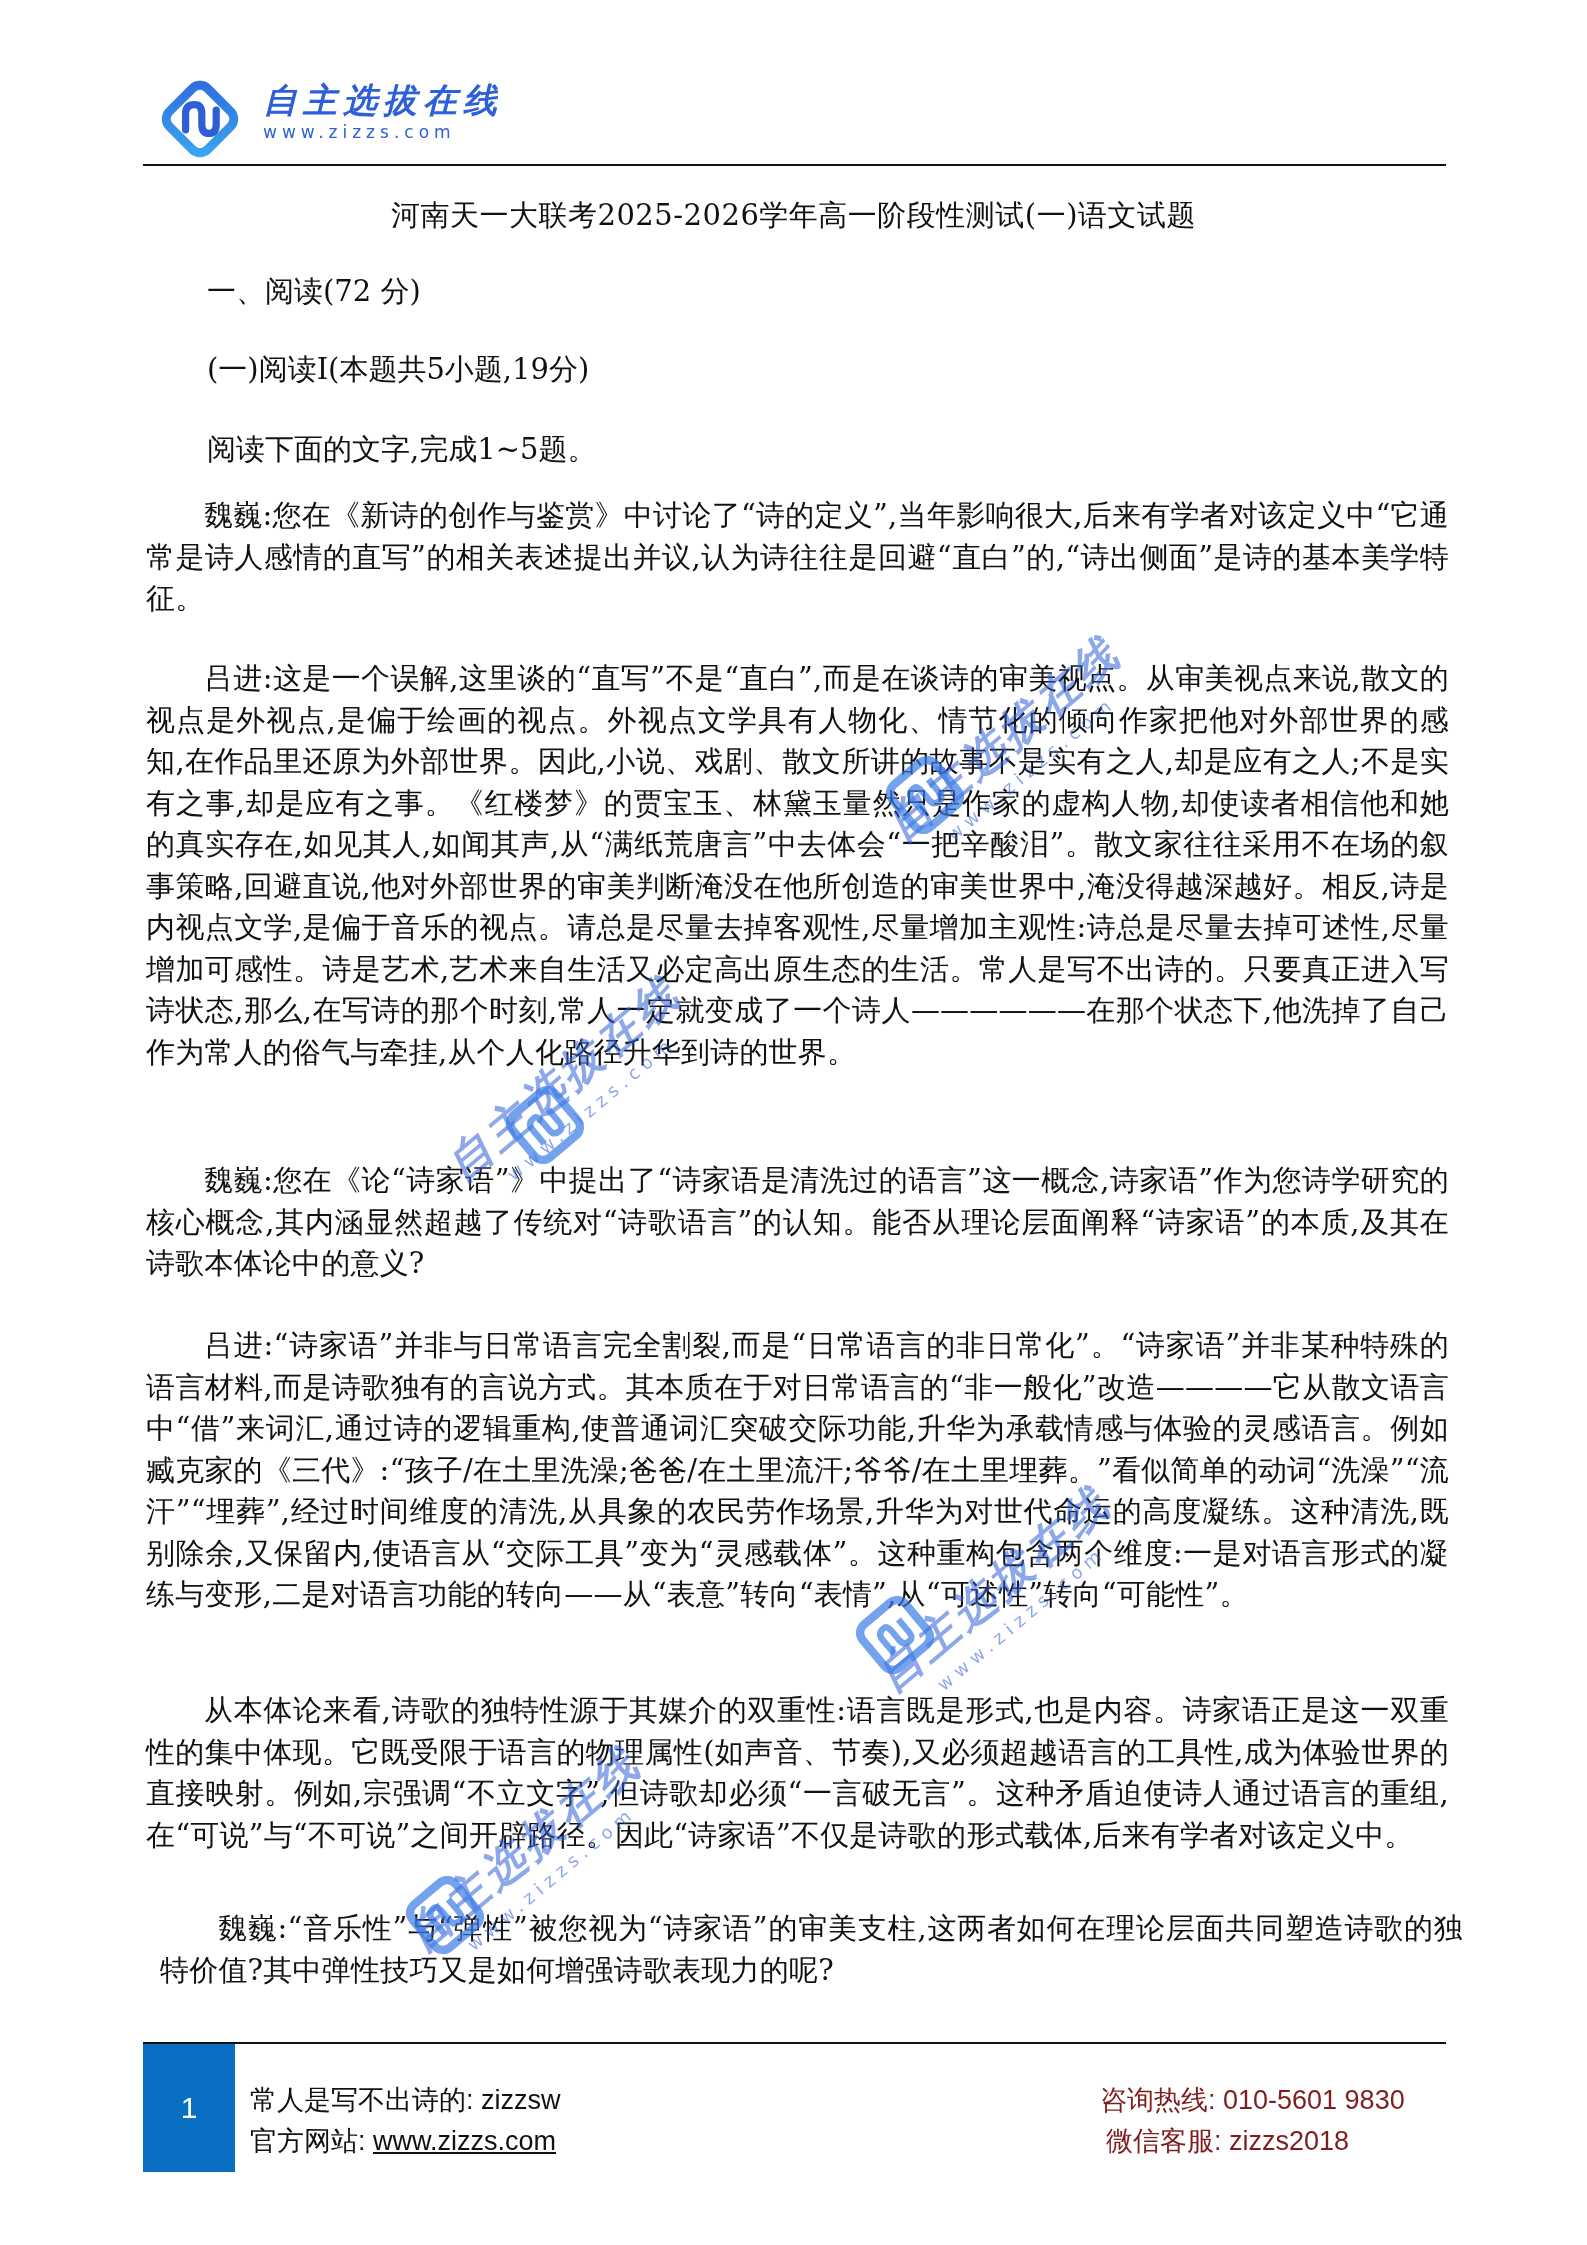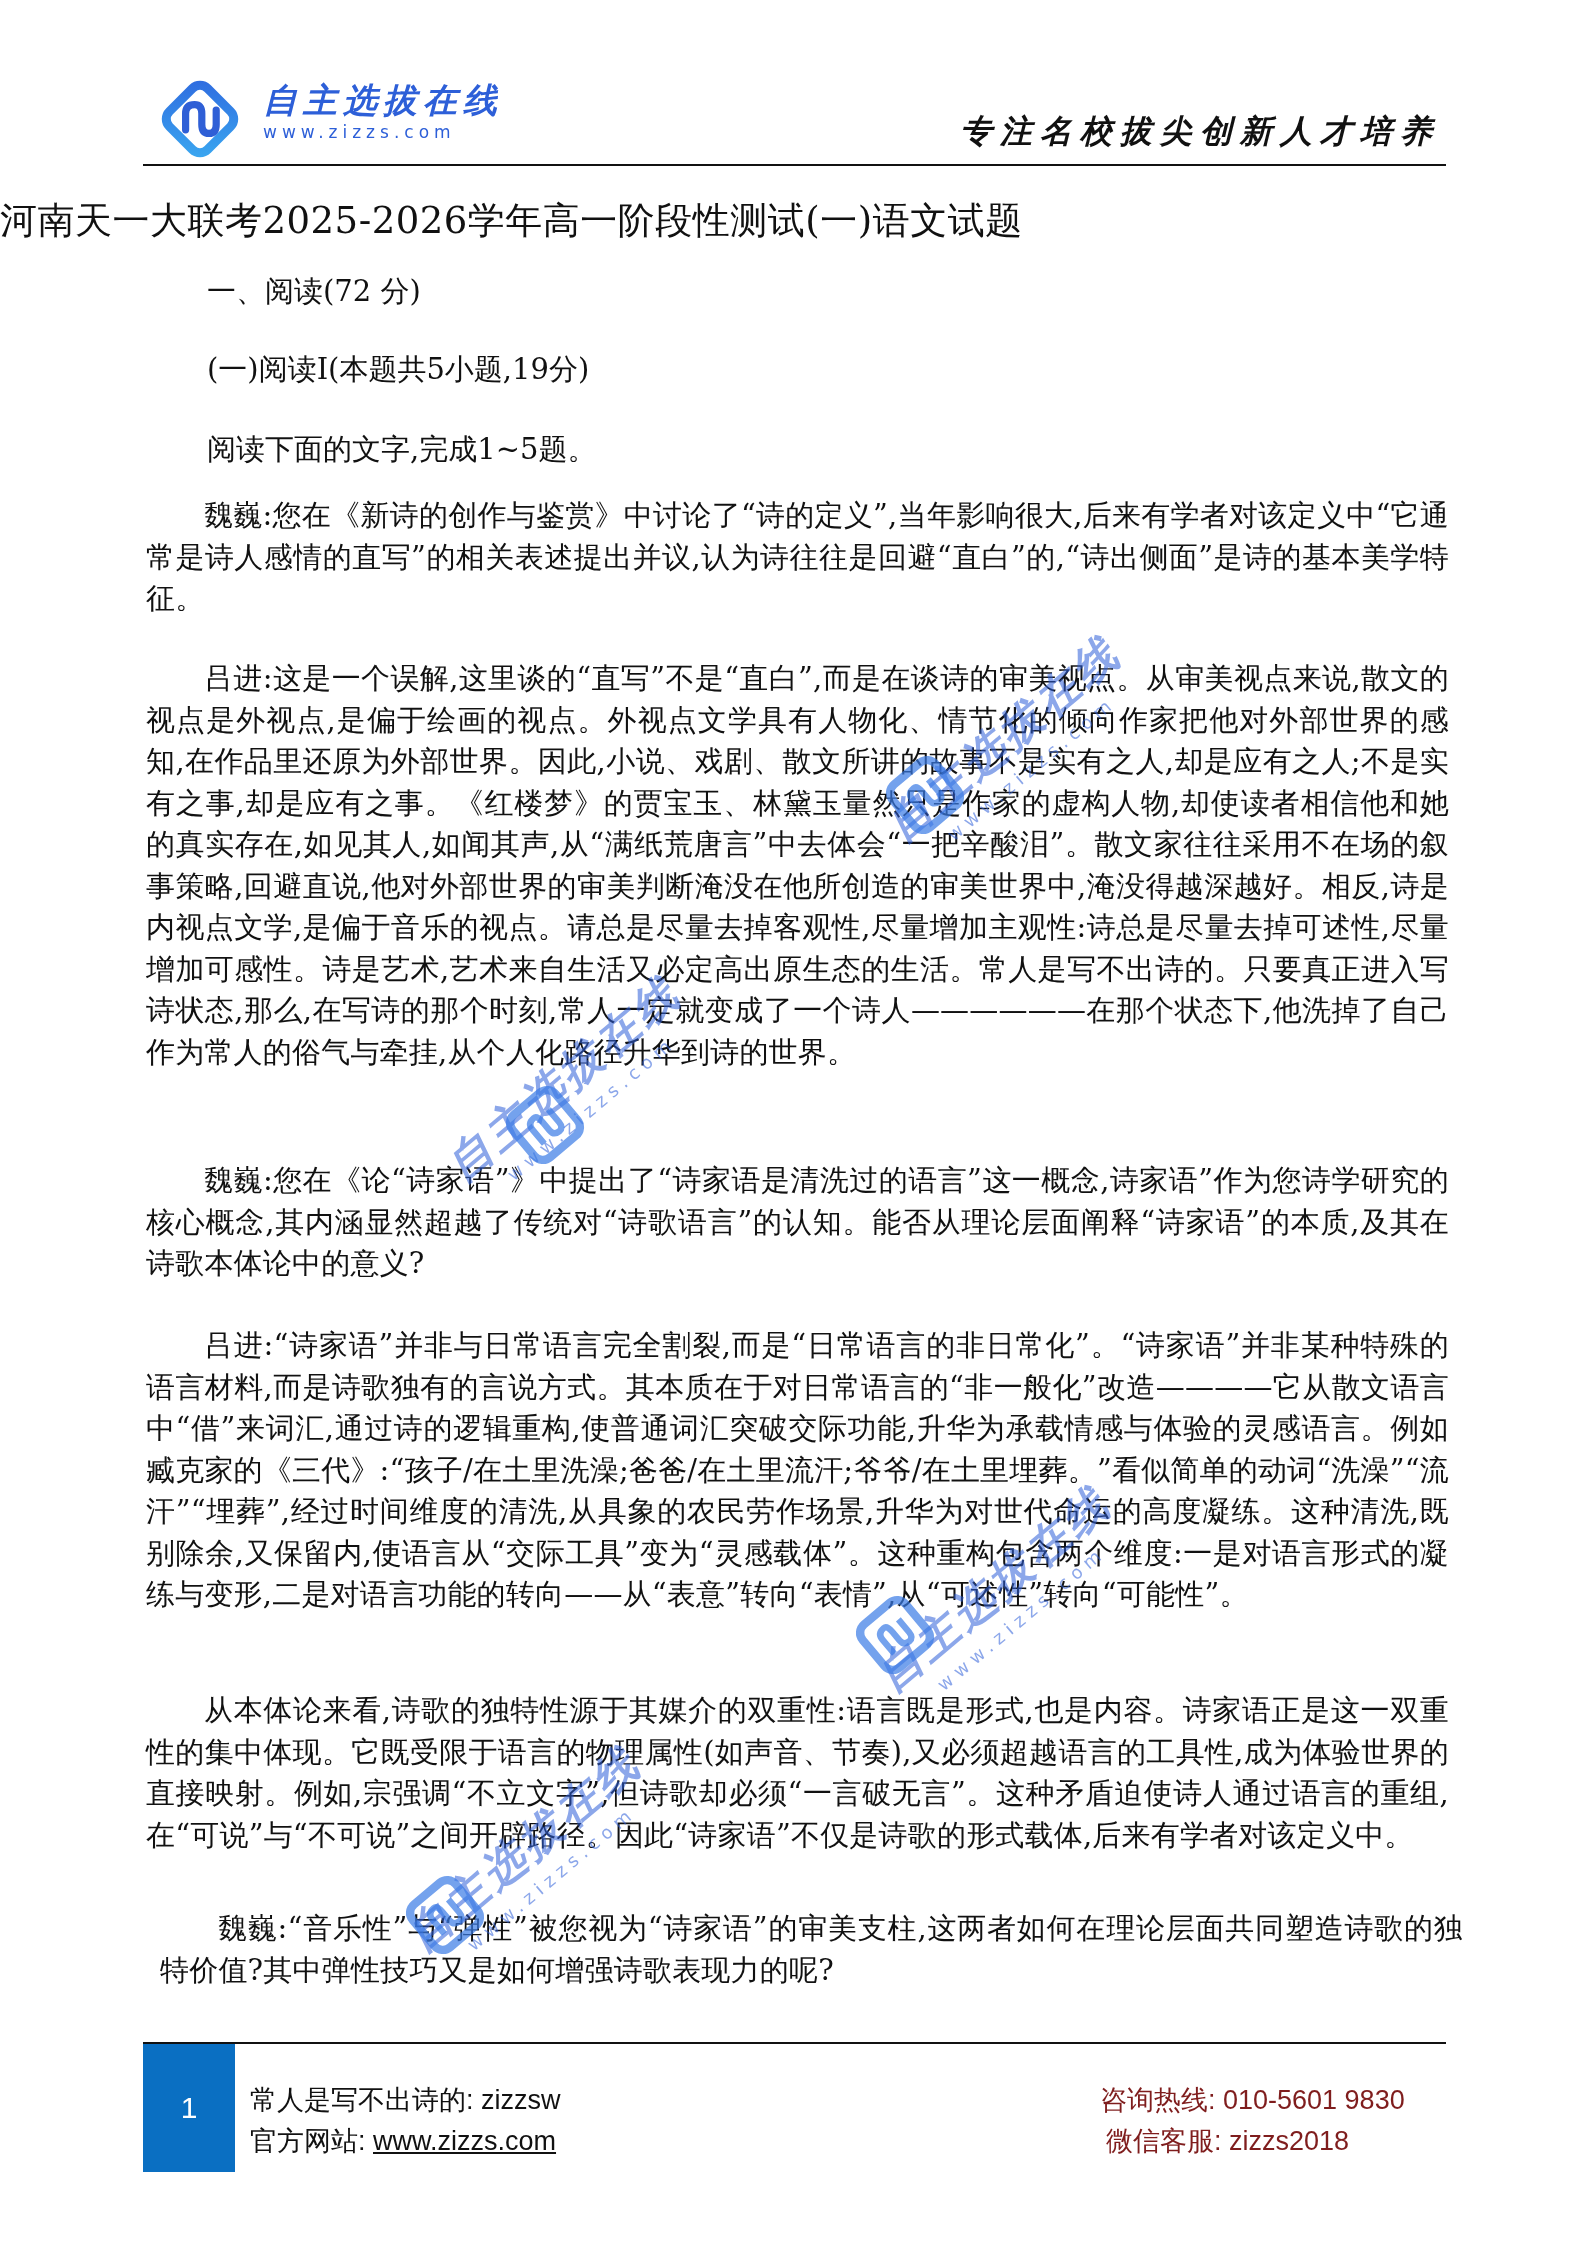"专注名校拔尖创新人才培养" div.slogan { html: <div>专注名校拔尖创新人才培养</div> -> none }
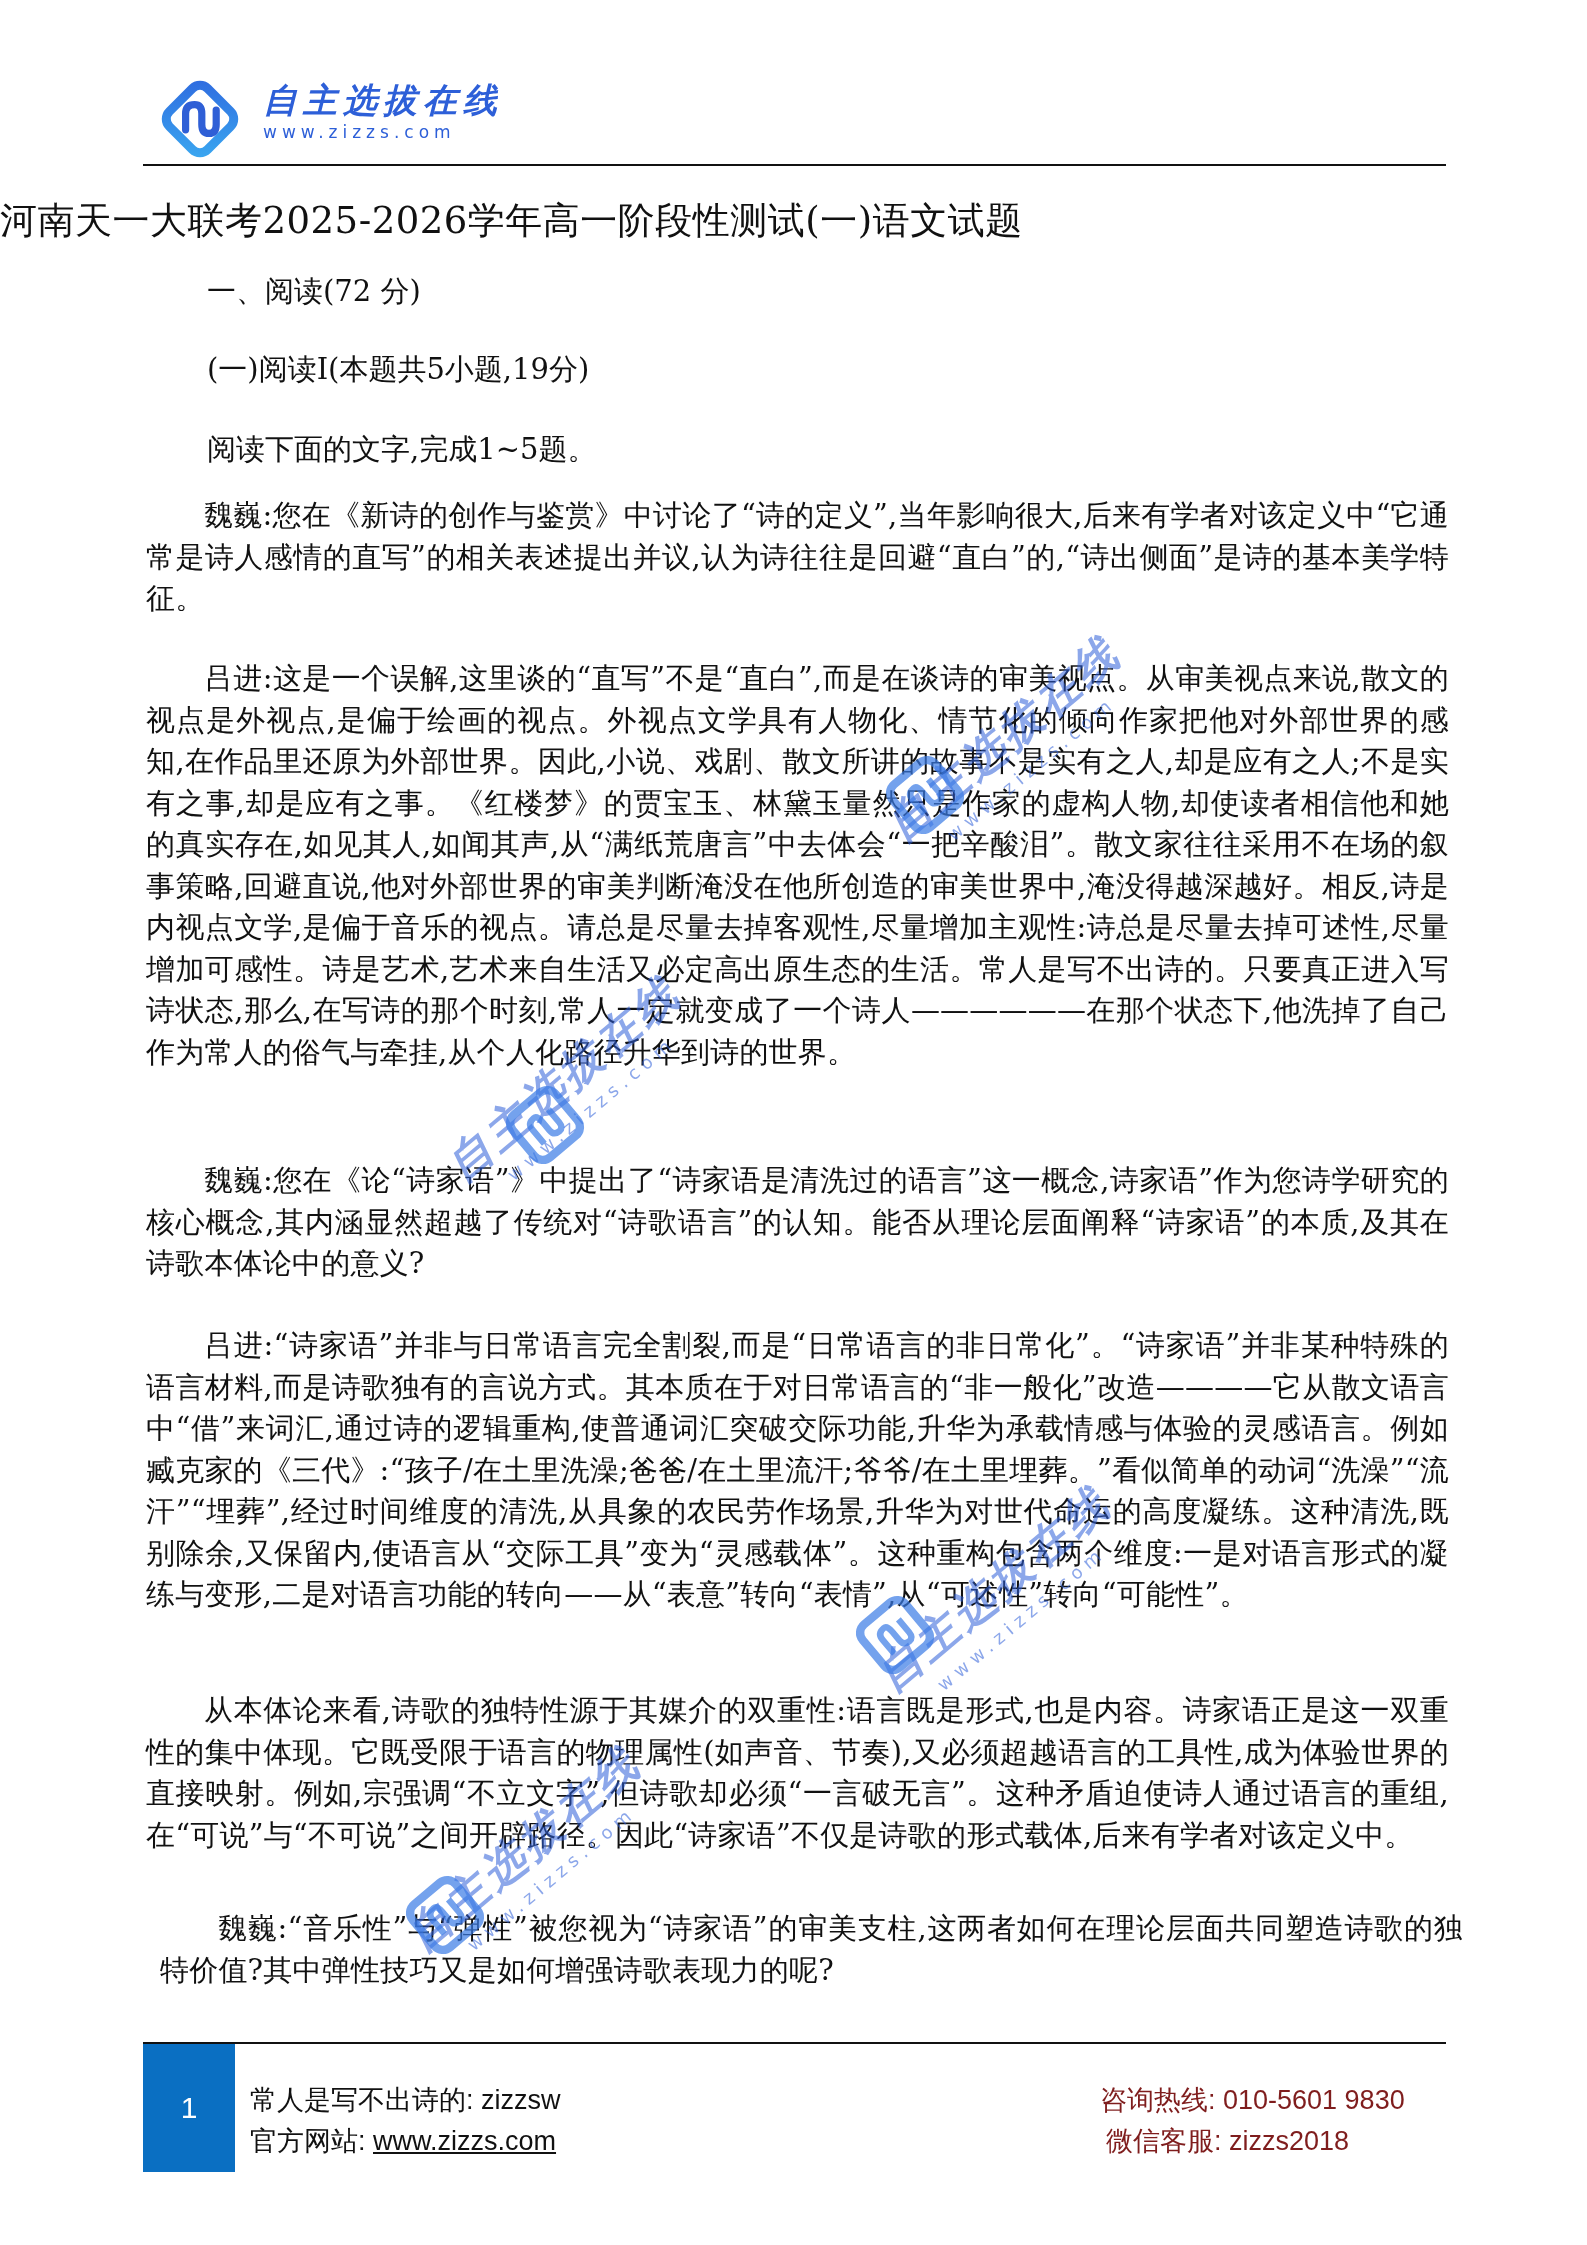"河南天一大联考2025-2026学年高一阶段性测试(一)语文试题" .doc-title { font-size: 37px -> 29px; text-align: none -> center }
